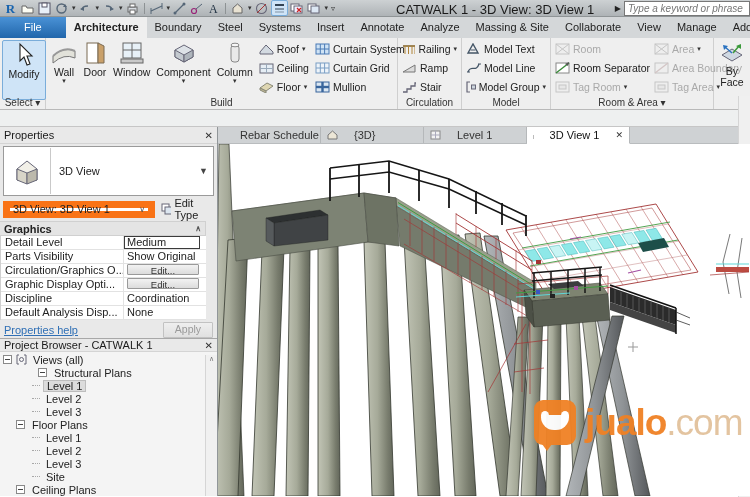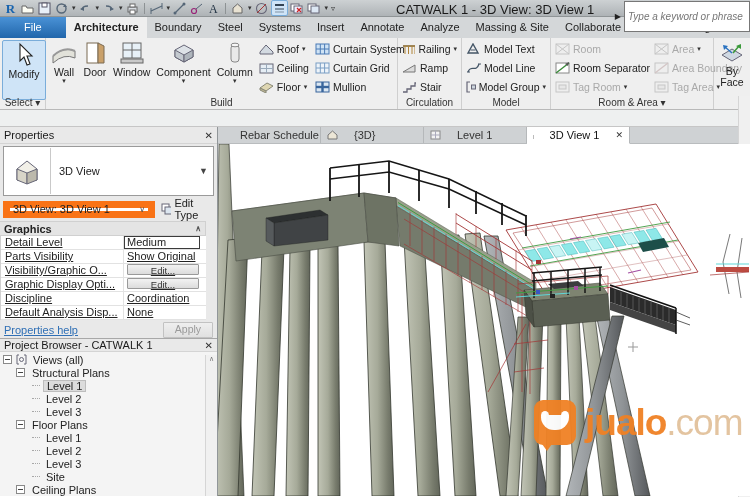"Type a keyword or phrase" .searchbox { padding: 8px 3px -> 0 3px }
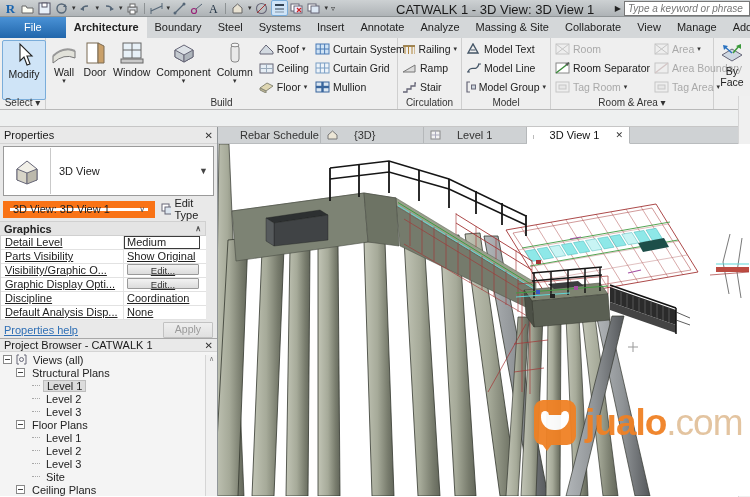"Detail Level" .prow { text-decoration: underline -> none }
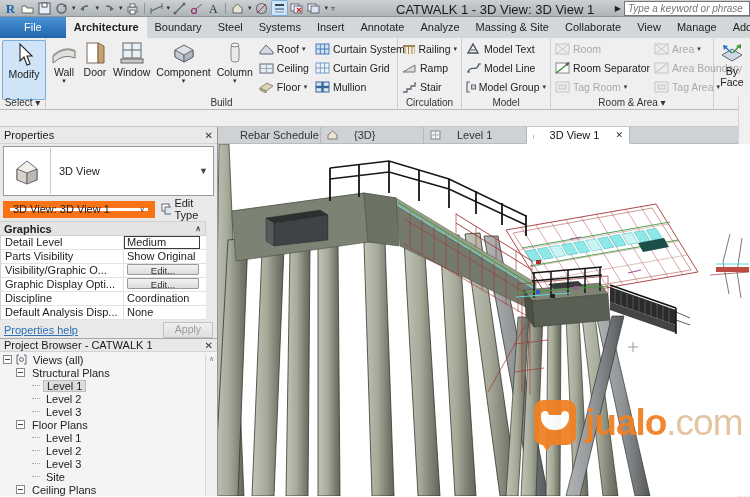"Visibility/Graphic O..." div.pname { text: Visibility/Graphic -> Circulation/Graphics }
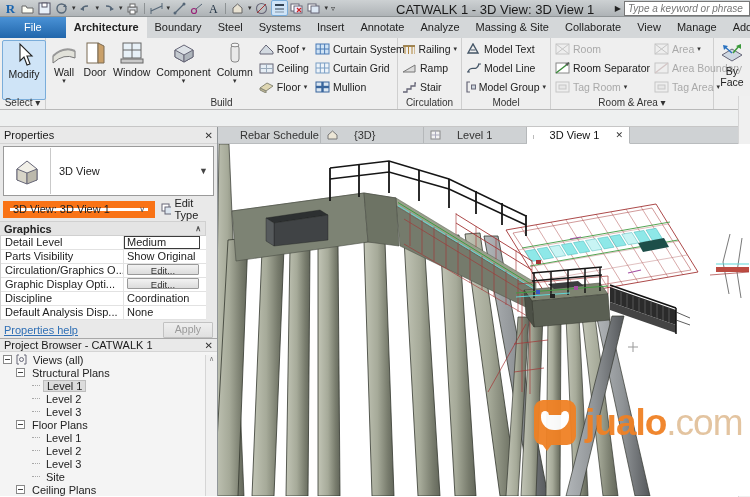"Structural Plans" div.trow { margin-left: none -> 38px; padding-left: 16px -> none }
